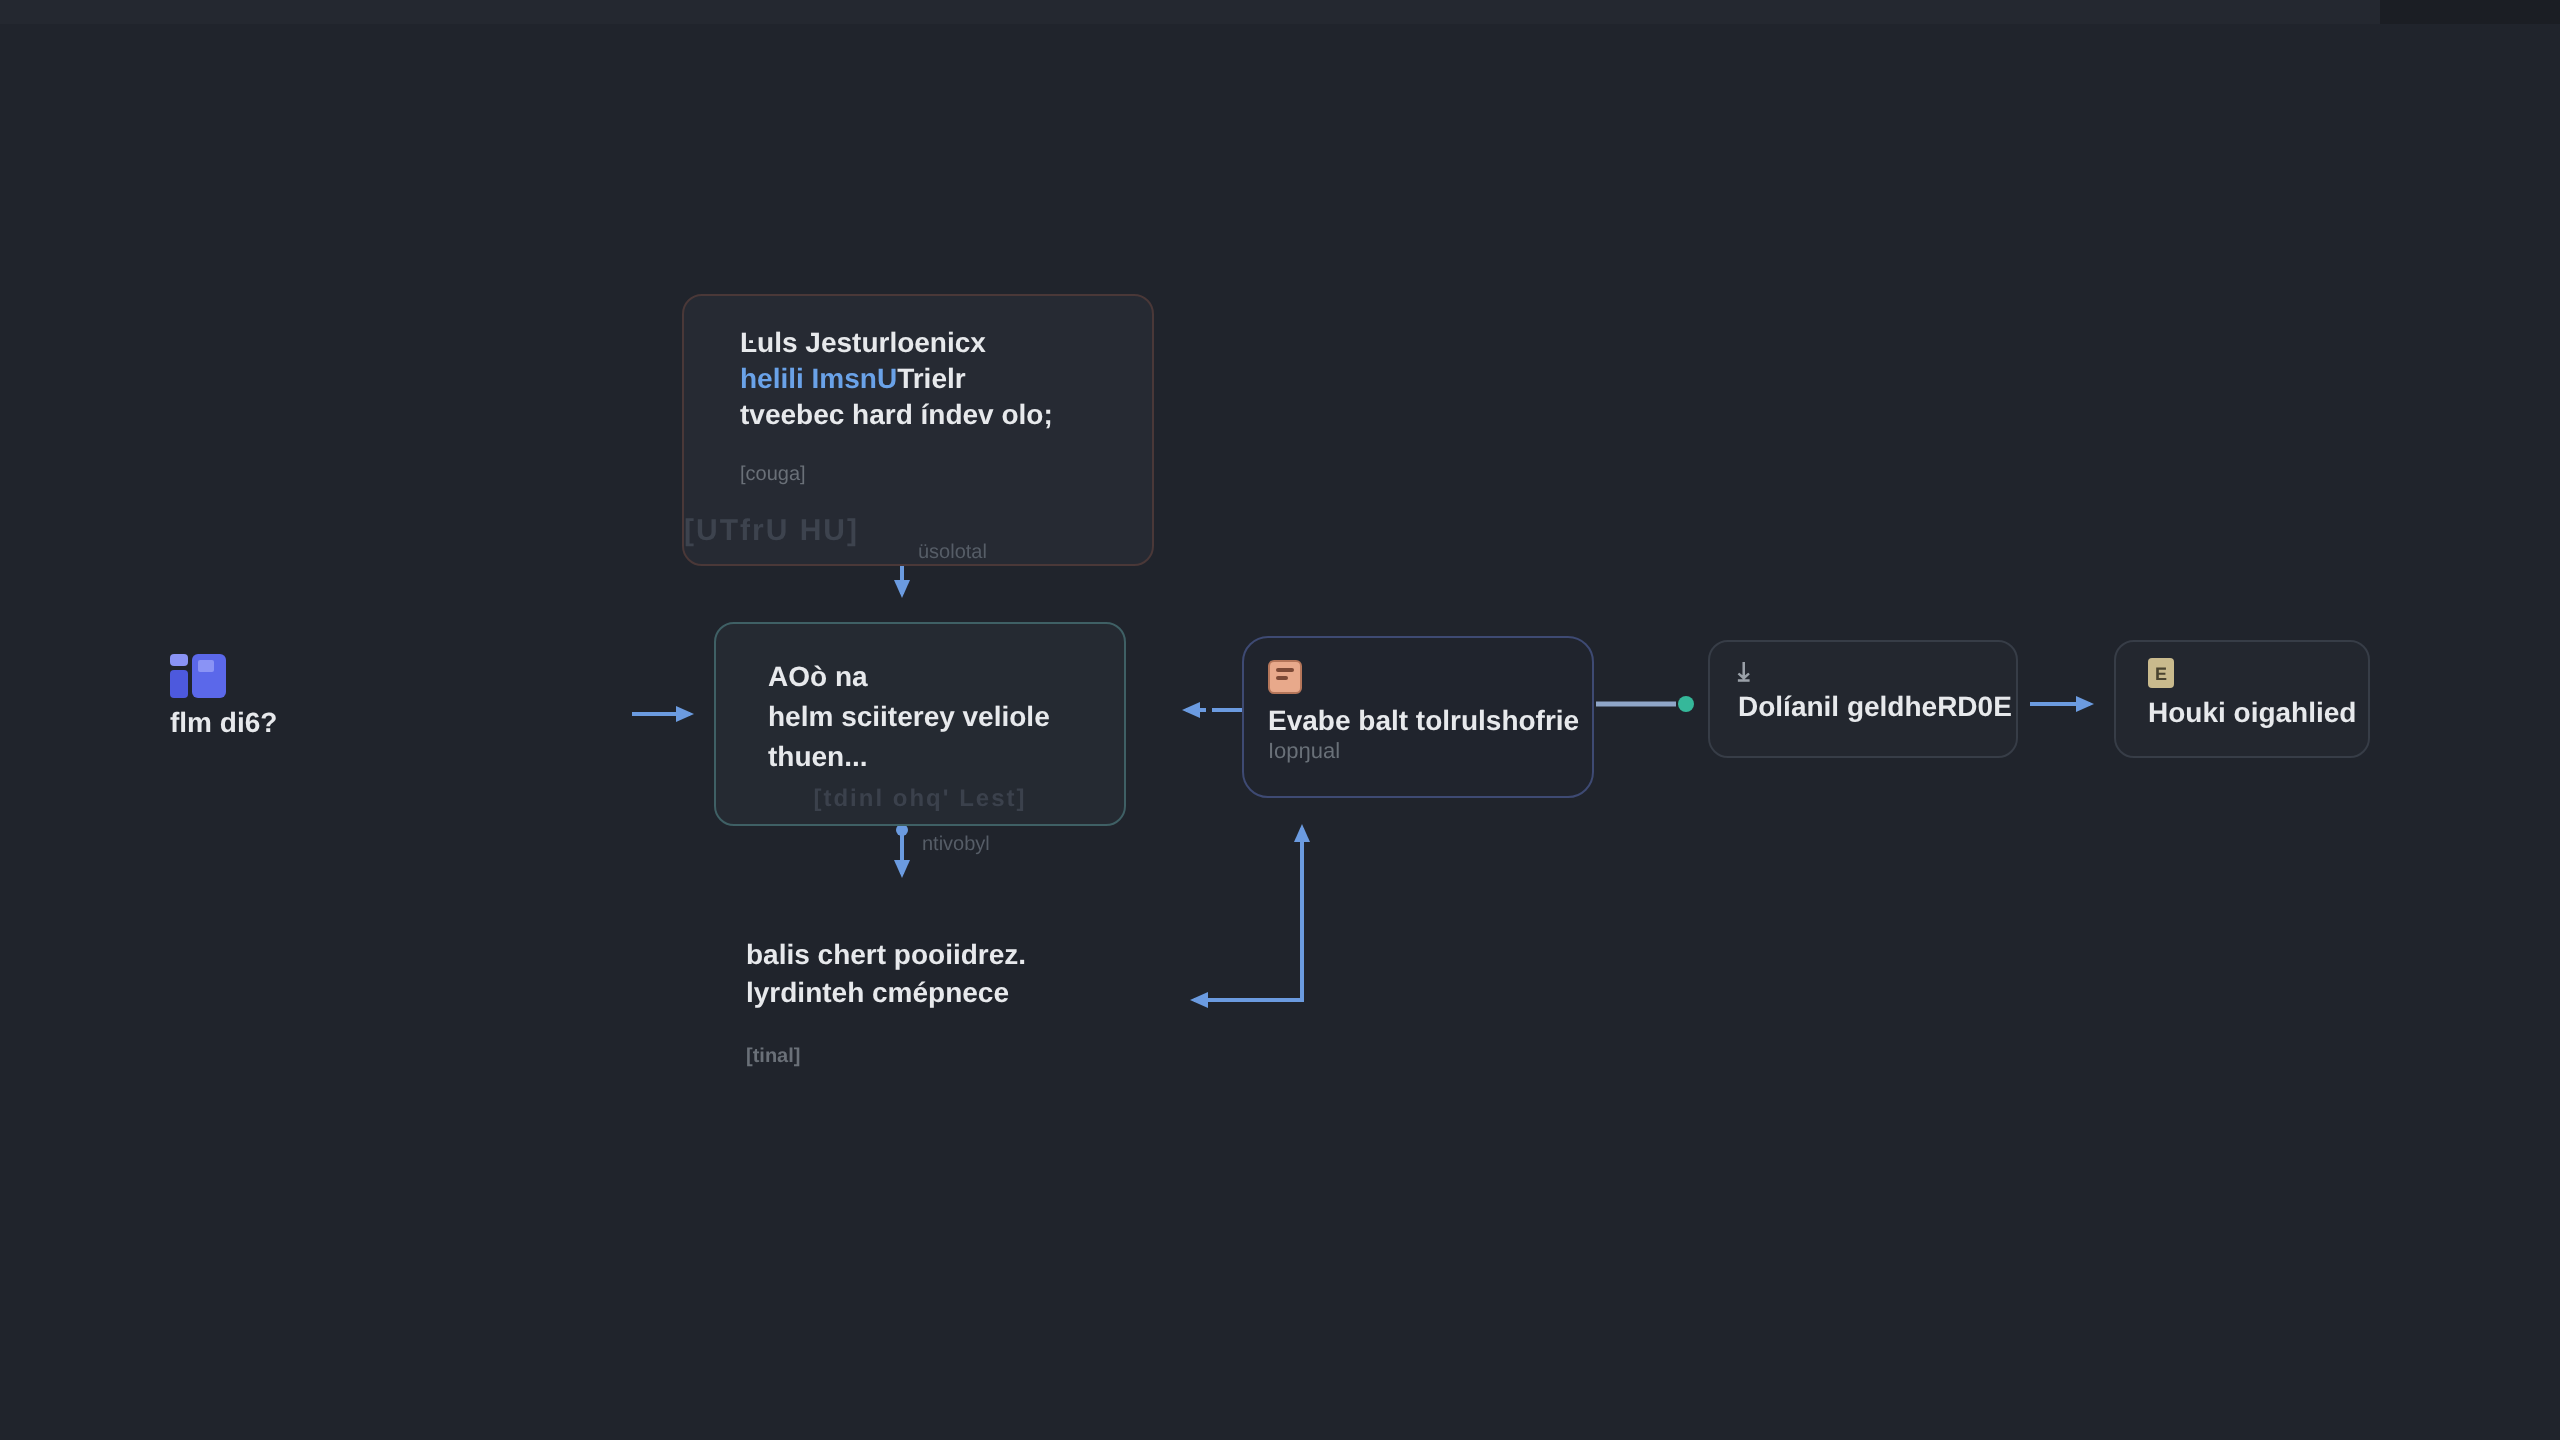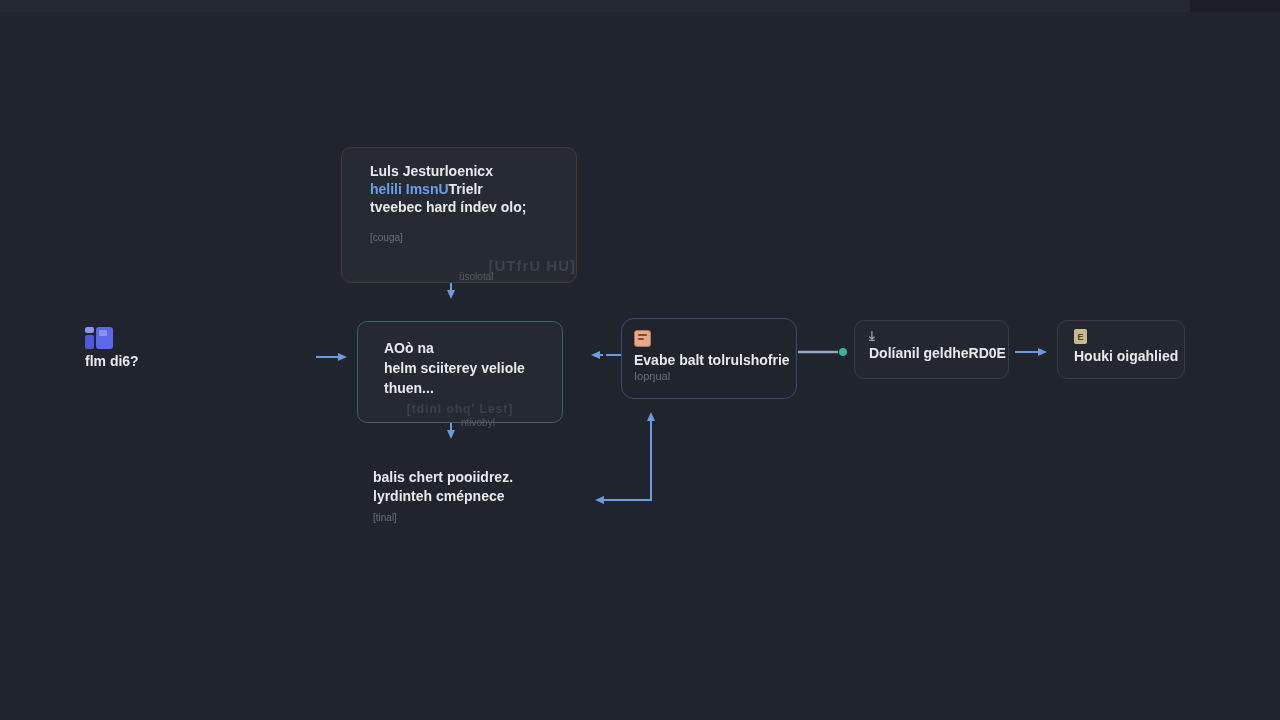"[UTfrU HU]" #top-box .faded { text-align: right -> left }
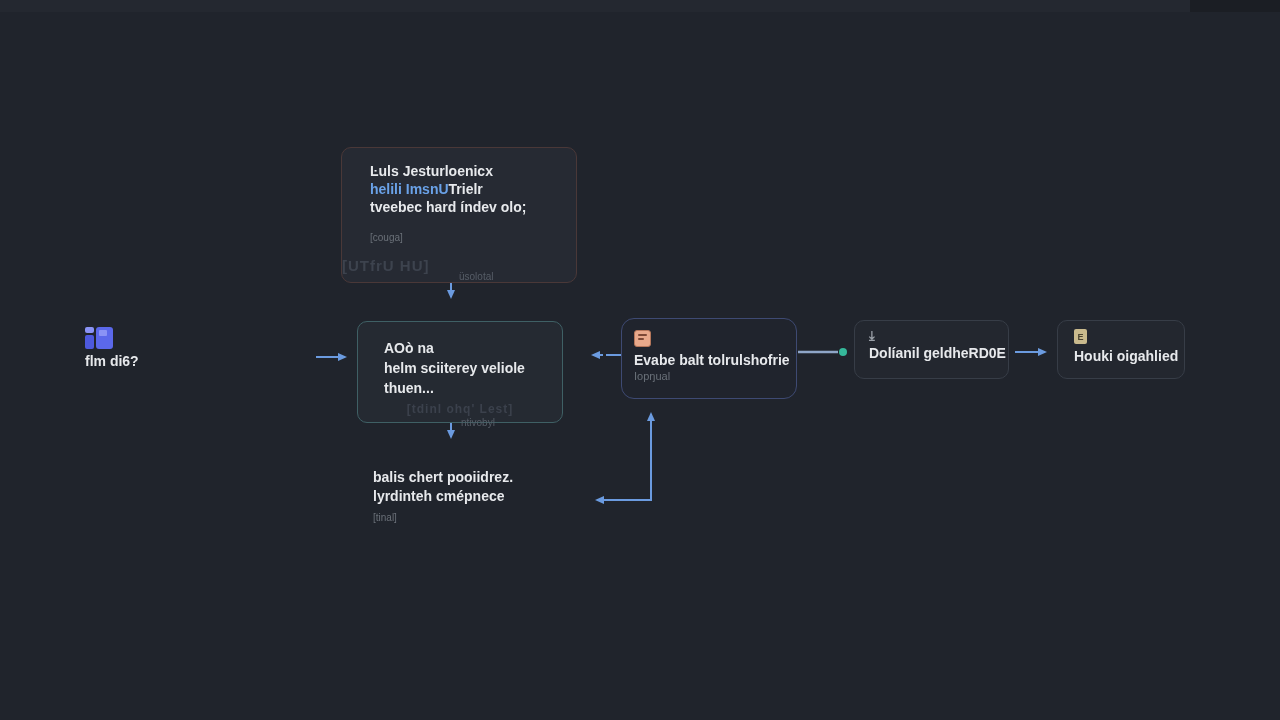"AOò na" #center-box { top: 321px -> 311px }
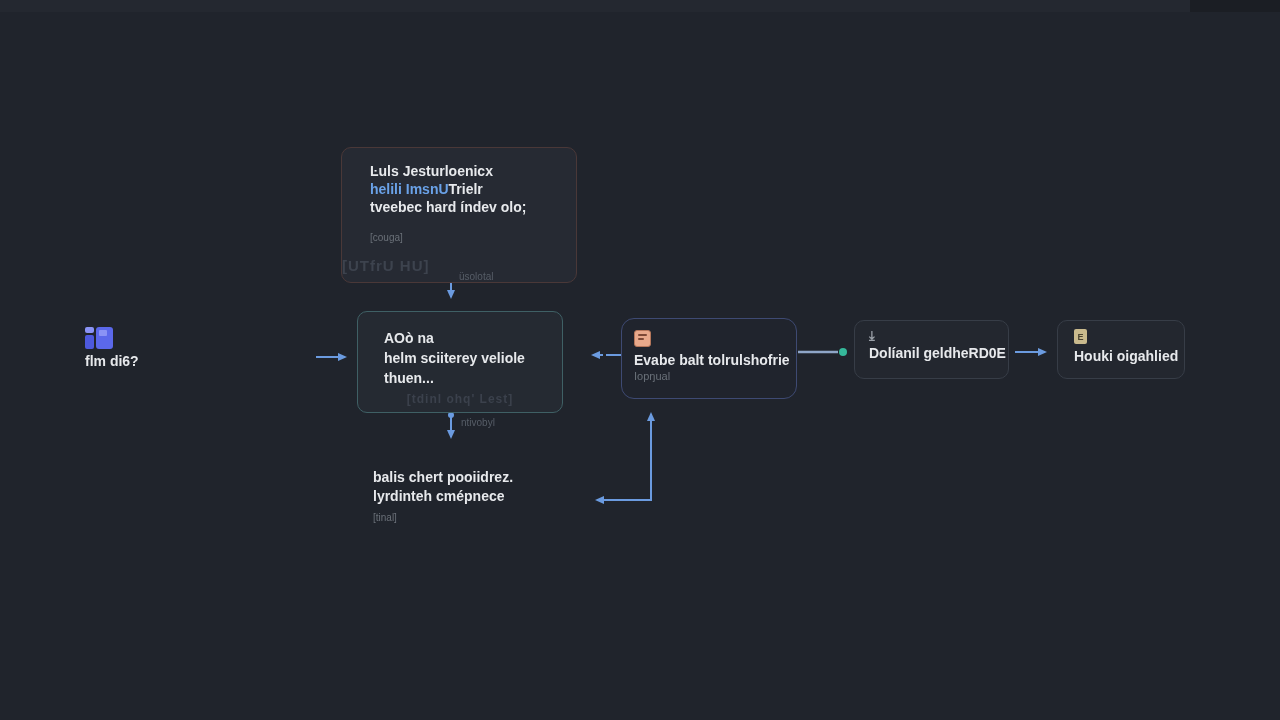"[tinal]" #bottom-text .tag { font-weight: none -> bold; margin-top: 6px -> 17px }
